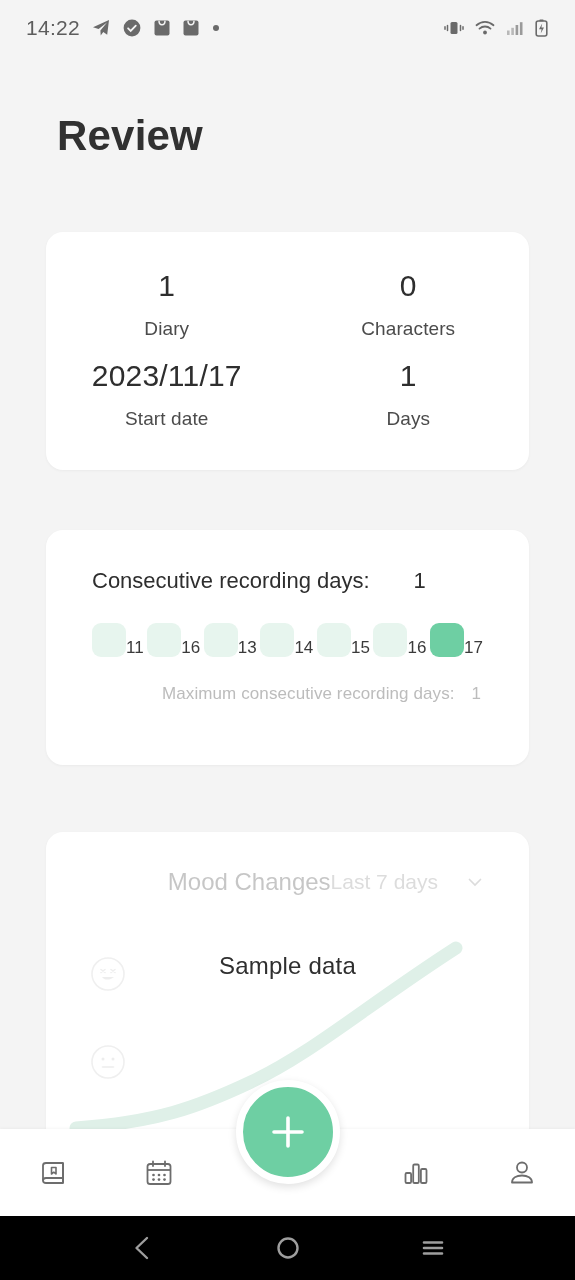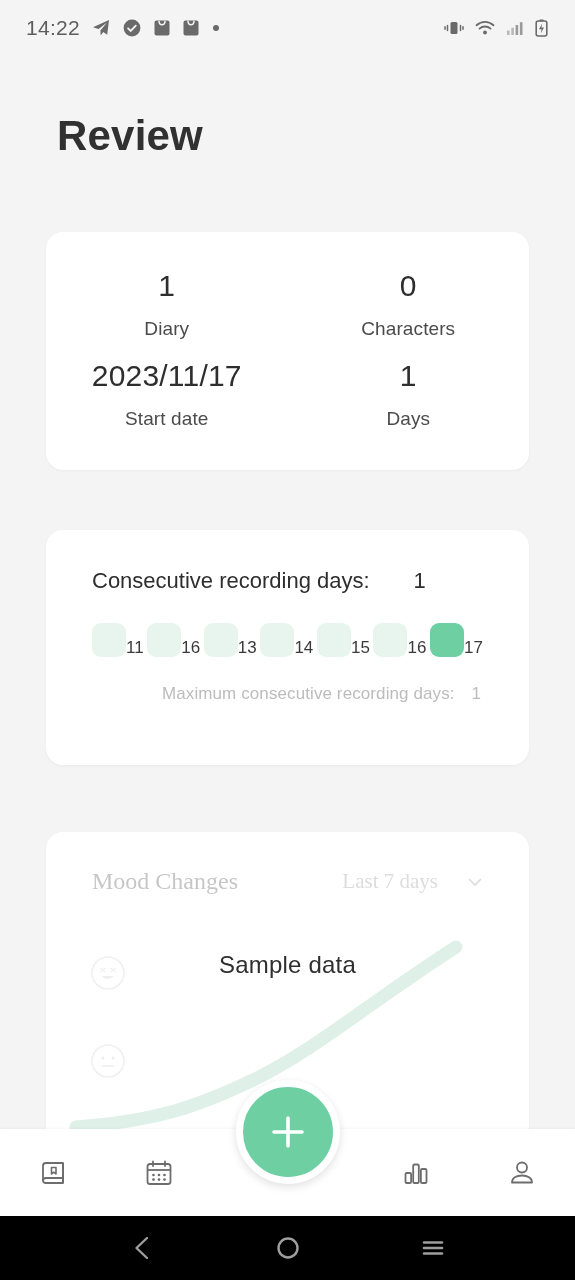"Mood Changes" .mood-head { font-family: Liberation Serif, serif -> none; justify-content: space-between -> flex-end }
